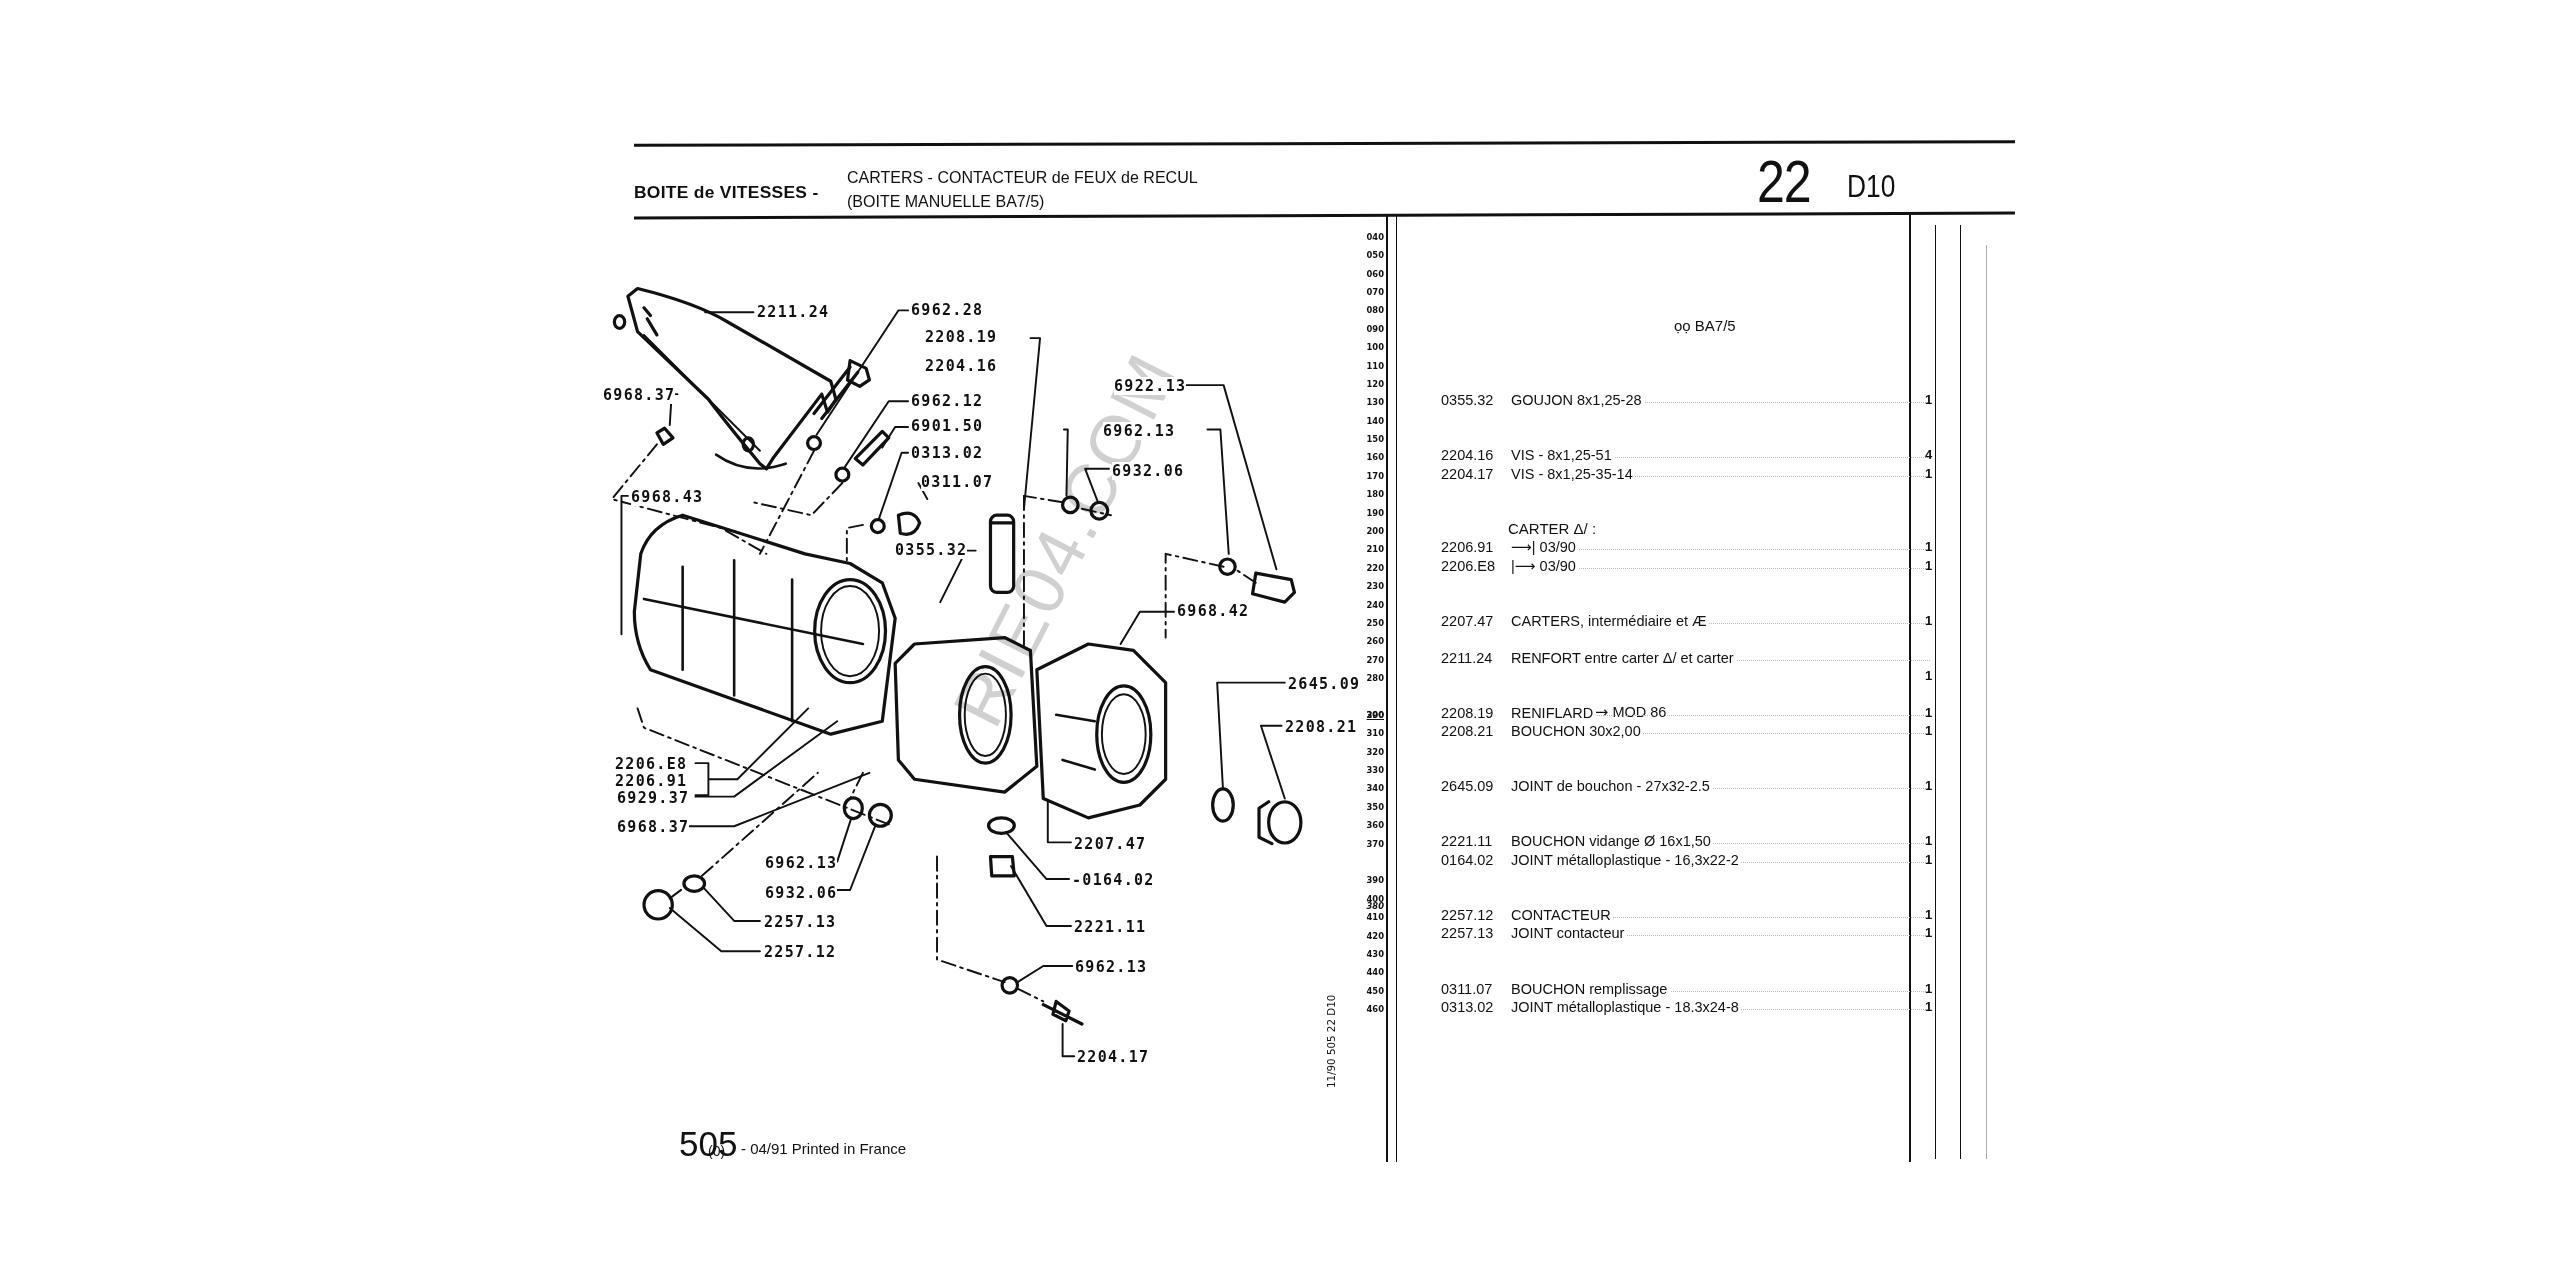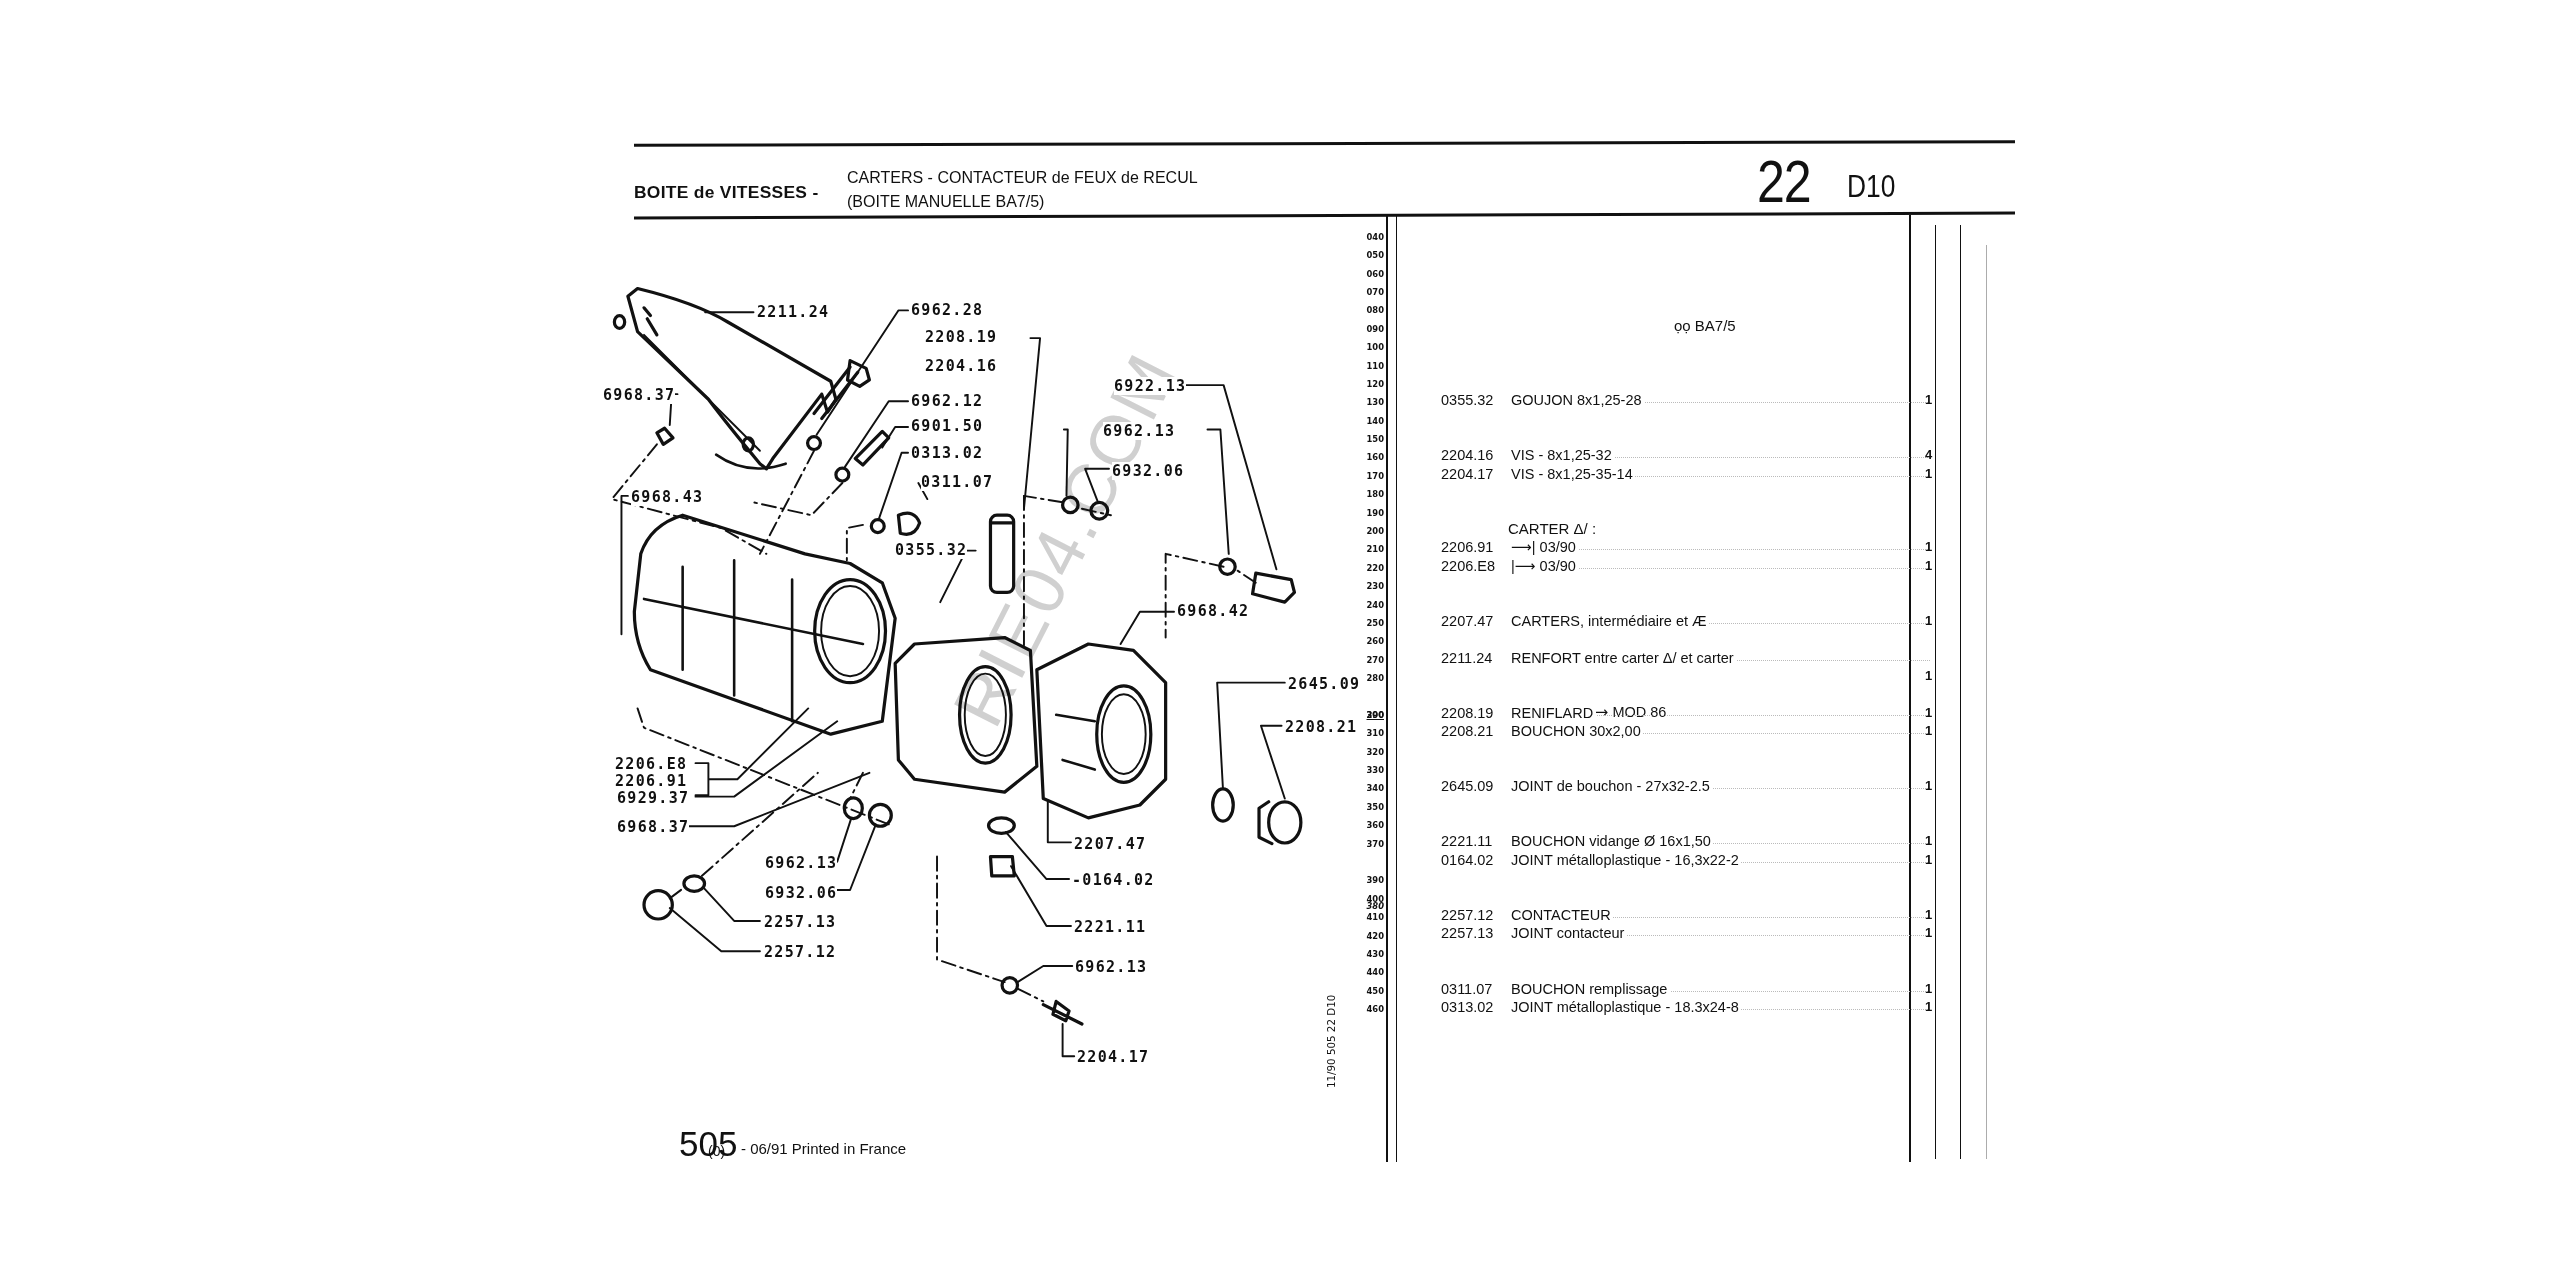"VIS - 8x1,25-32" span.desc { text: 8x1,25-32 -> 8x1,25-51 }
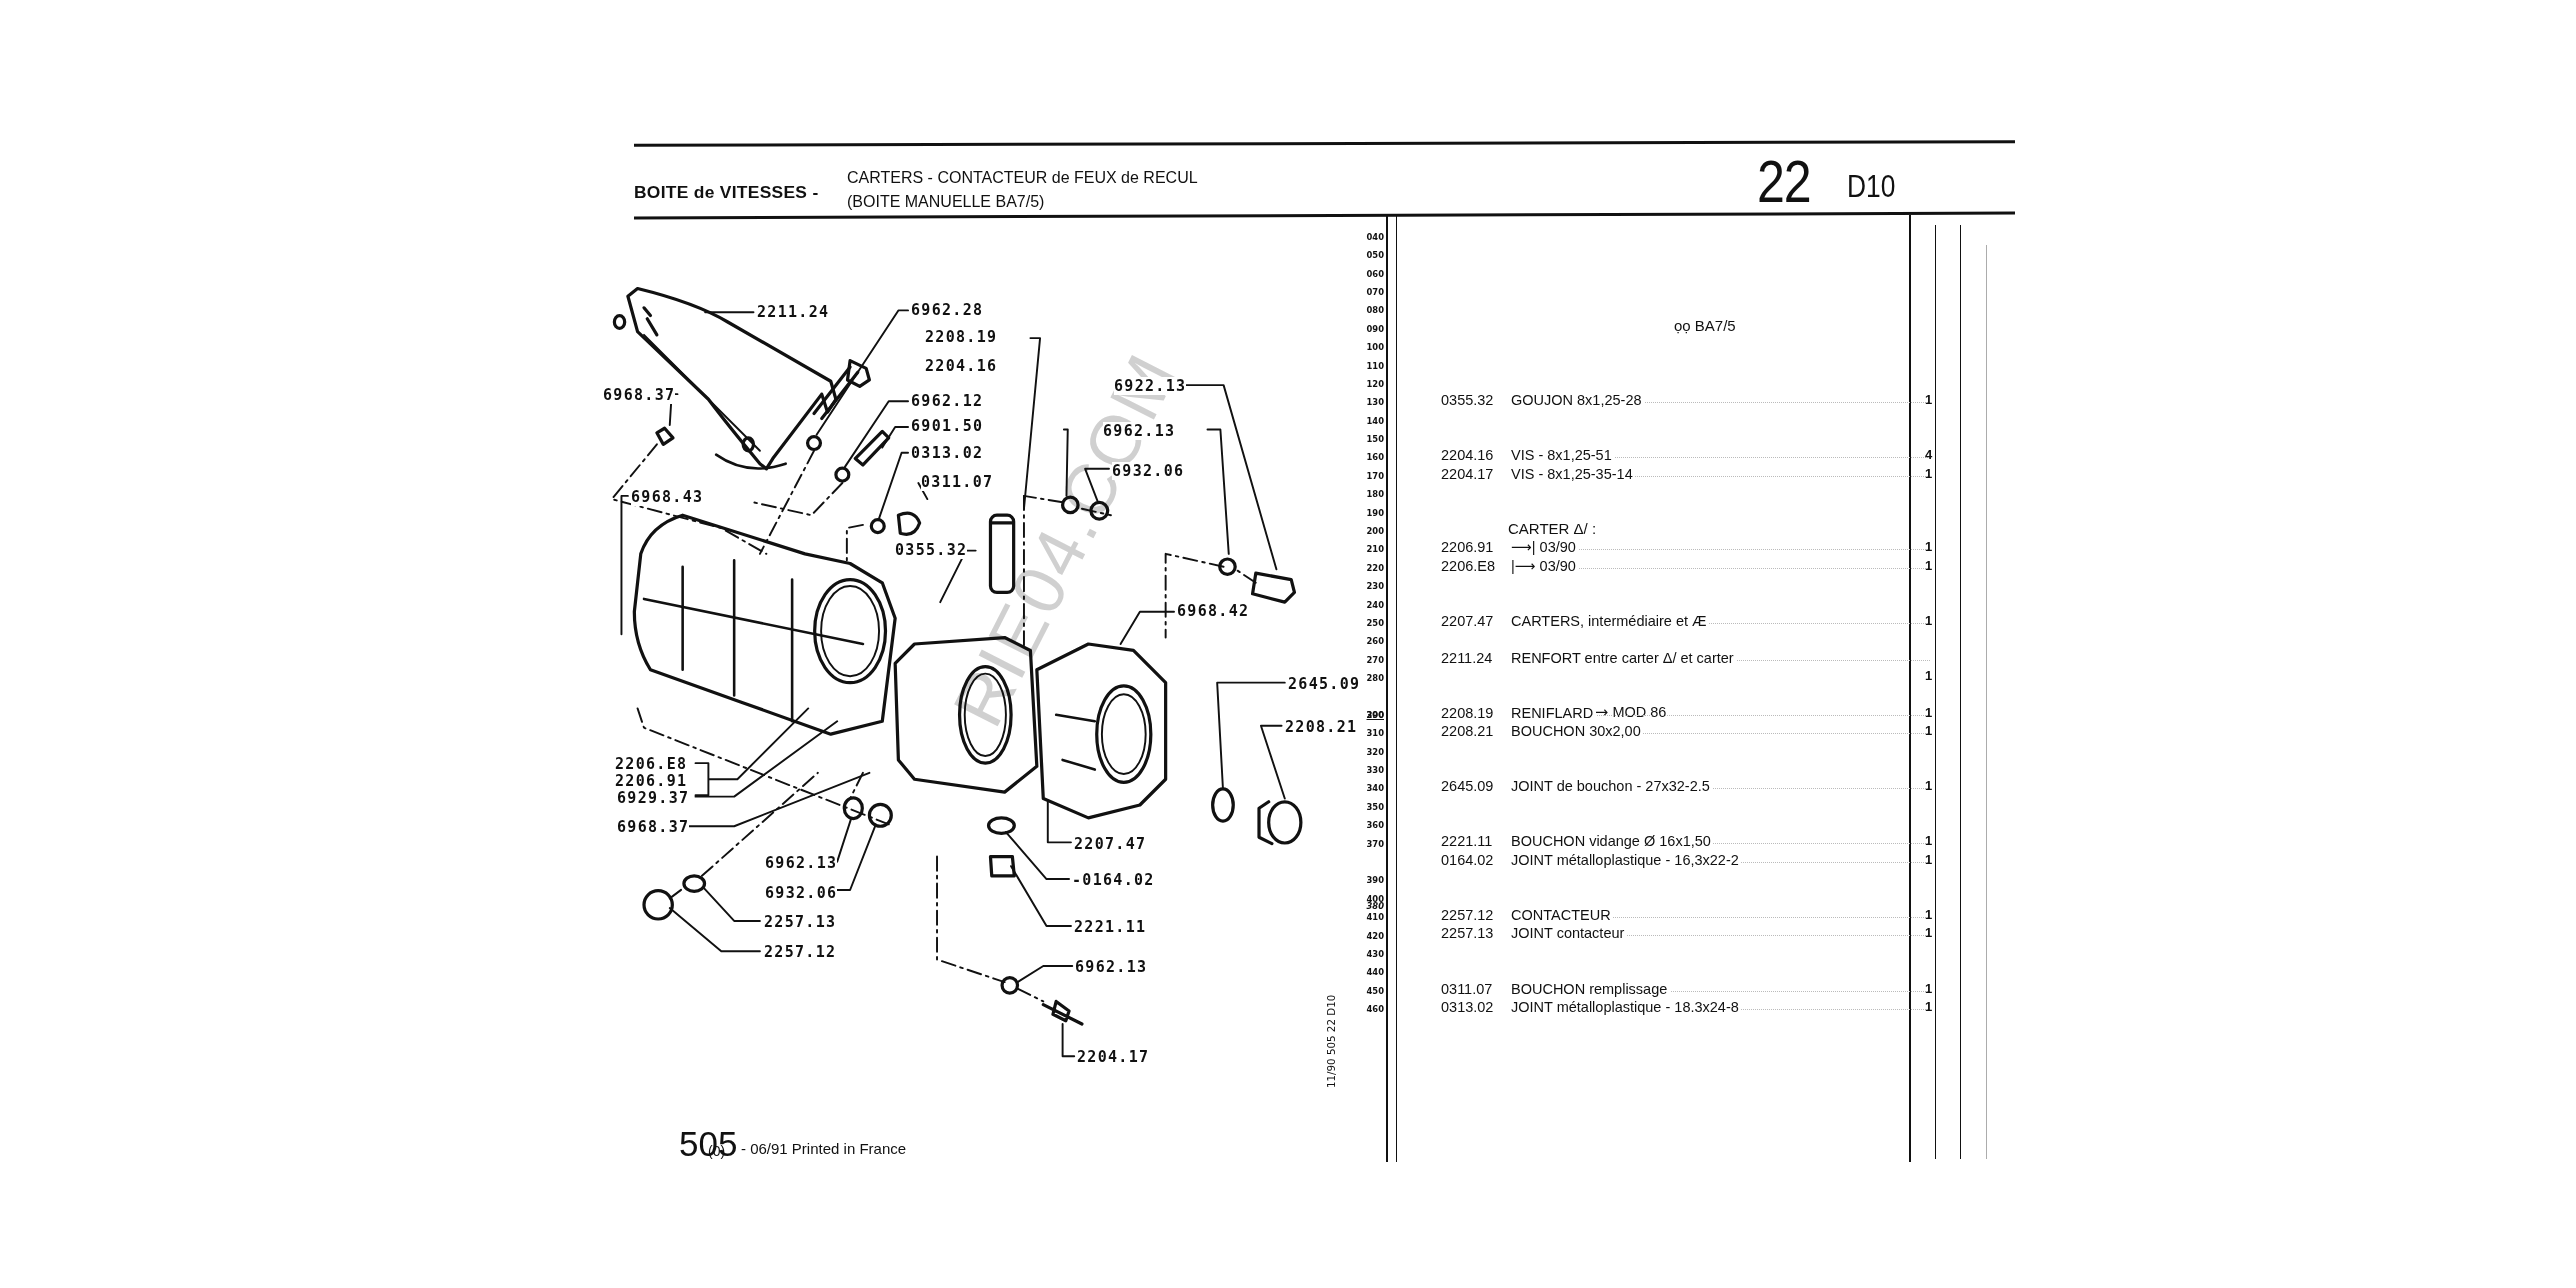"- 06/91 Printed in France" div.abs { text: 06/91 -> 04/91 }
